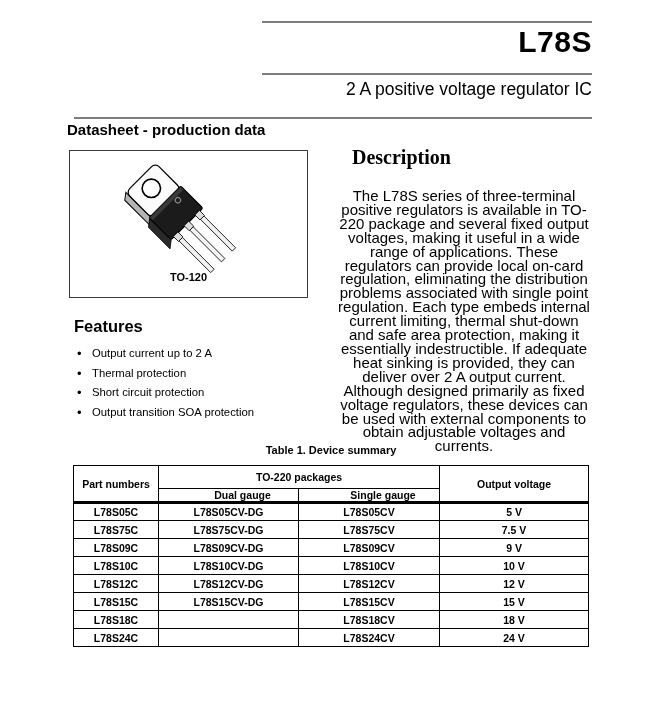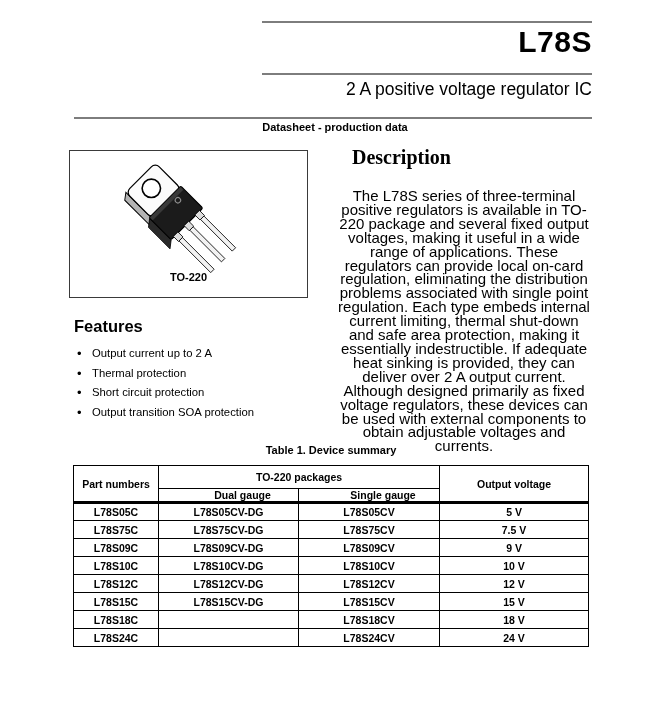"Datasheet - production data" .doc-type { font-size: 11px -> 15px; left: 76px -> 67px; text-align: center -> left }
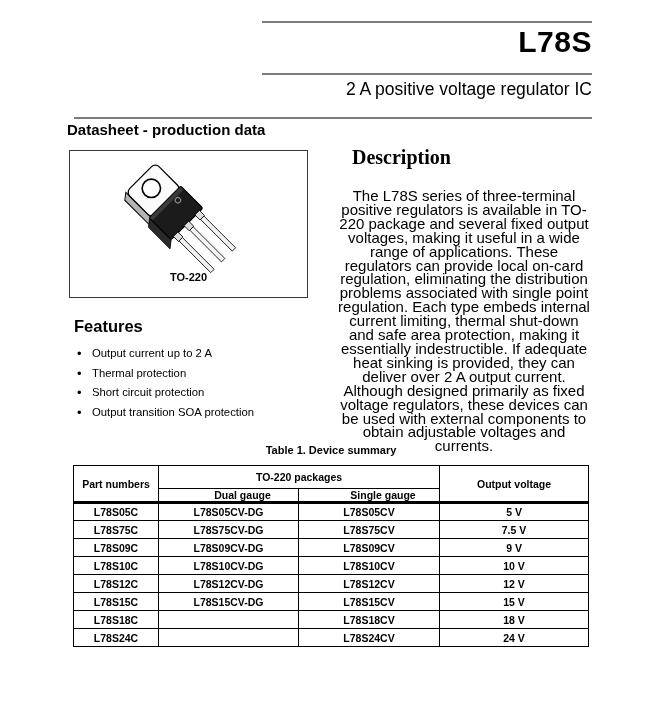"TO-220" div.pkg-label { text: TO-220 -> TO-120 }
